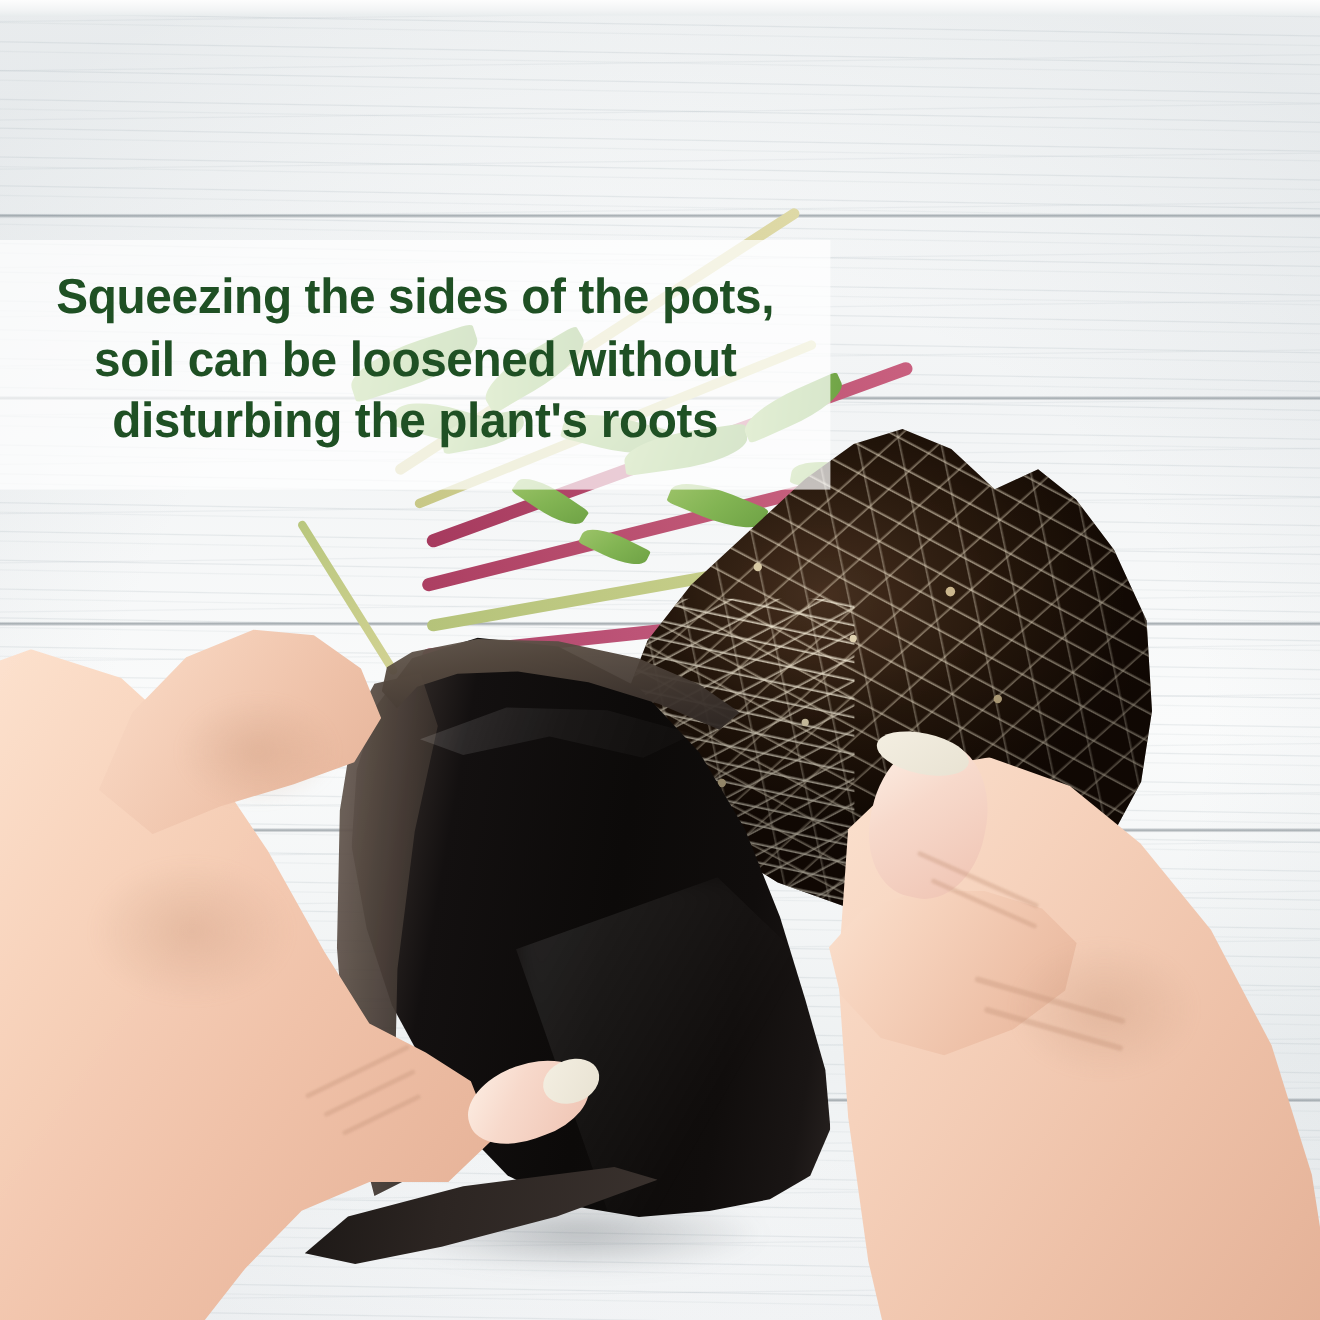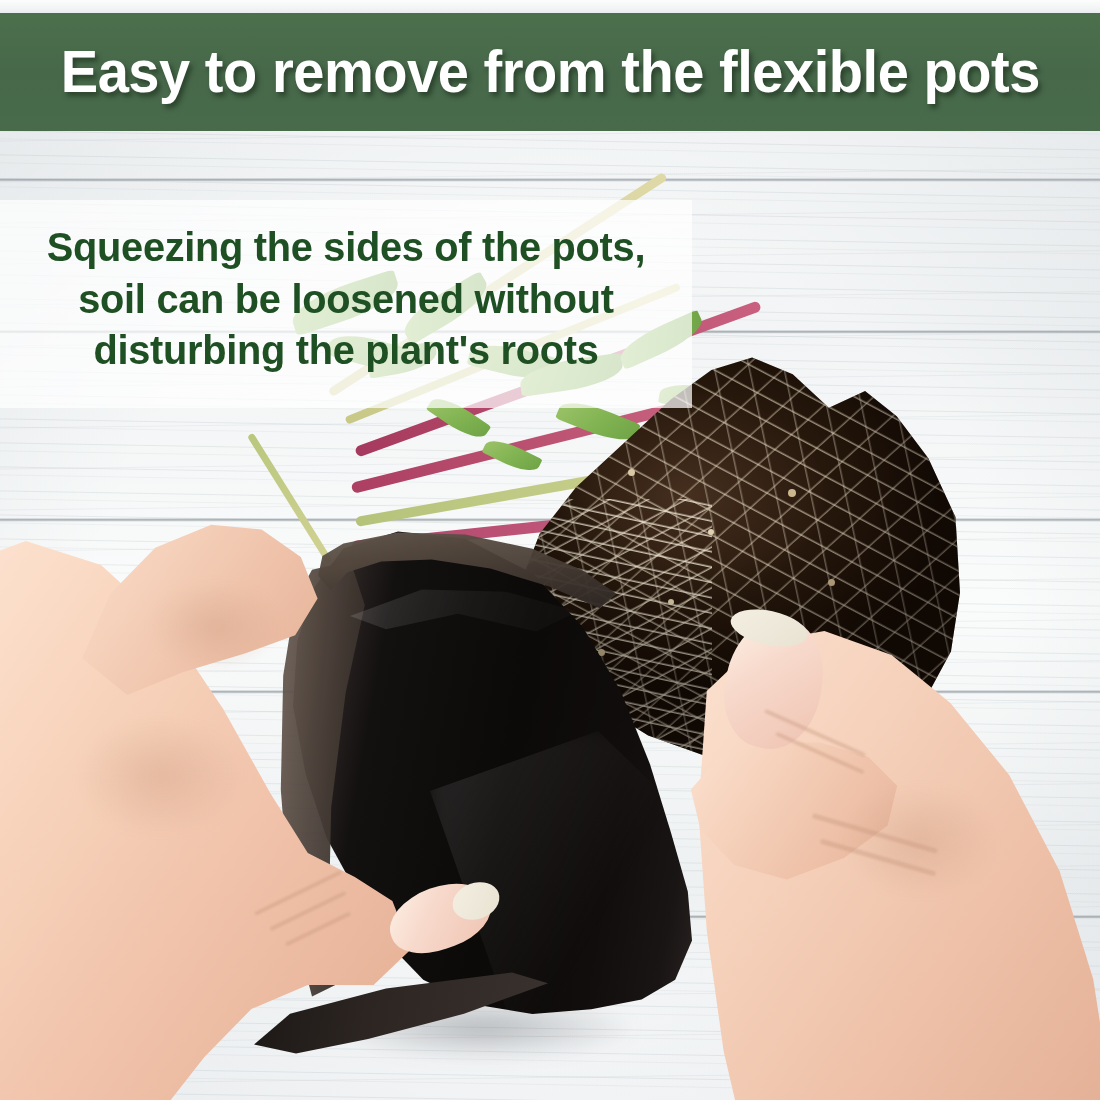"Easy to remove from the" div.banner { html: <div> <div>Easy to remove from the flexible pots</div> </div> -> none }
